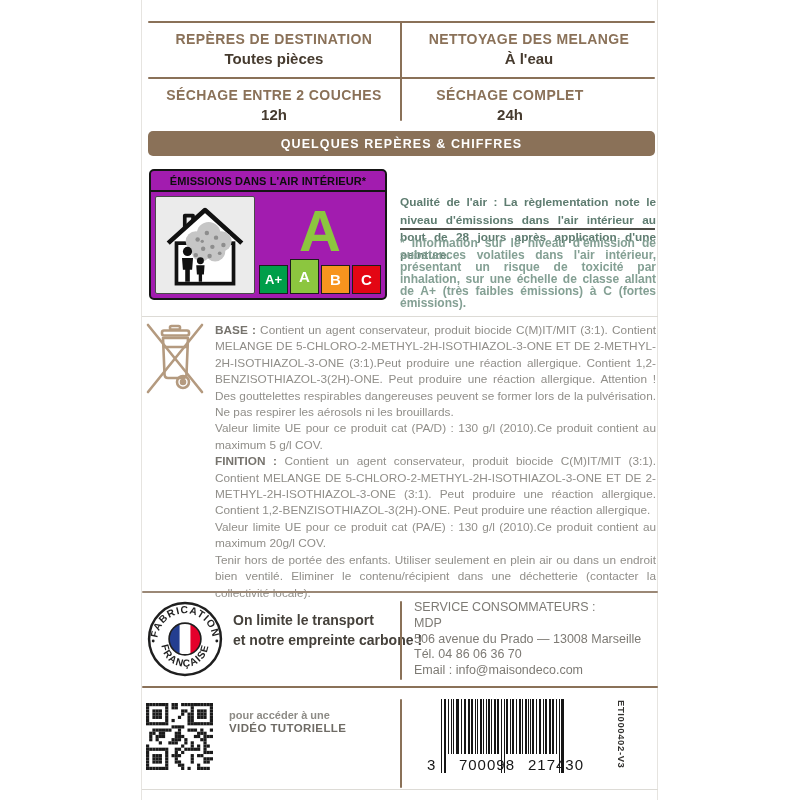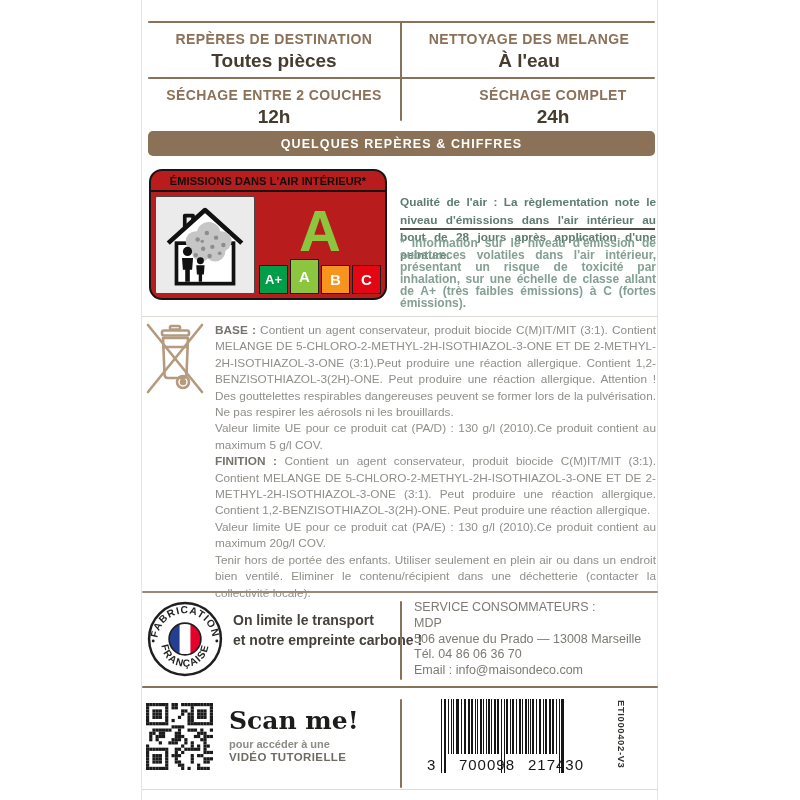"Toutes pièces" .cell .val { font-size: 19px -> 15px }
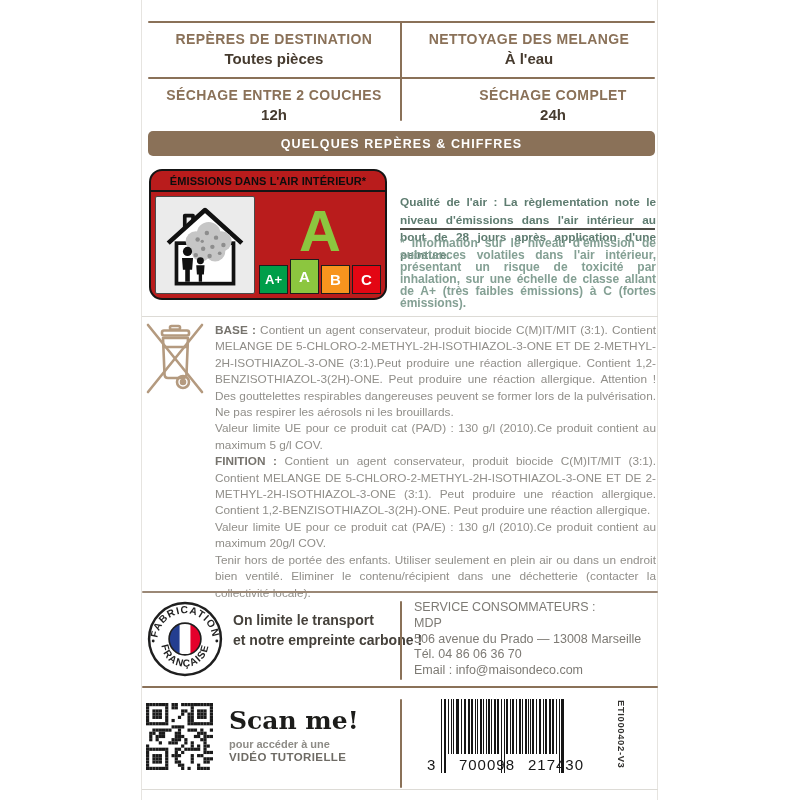"SÉCHAGE COMPLET" div.abs { left: 427px -> 384px }
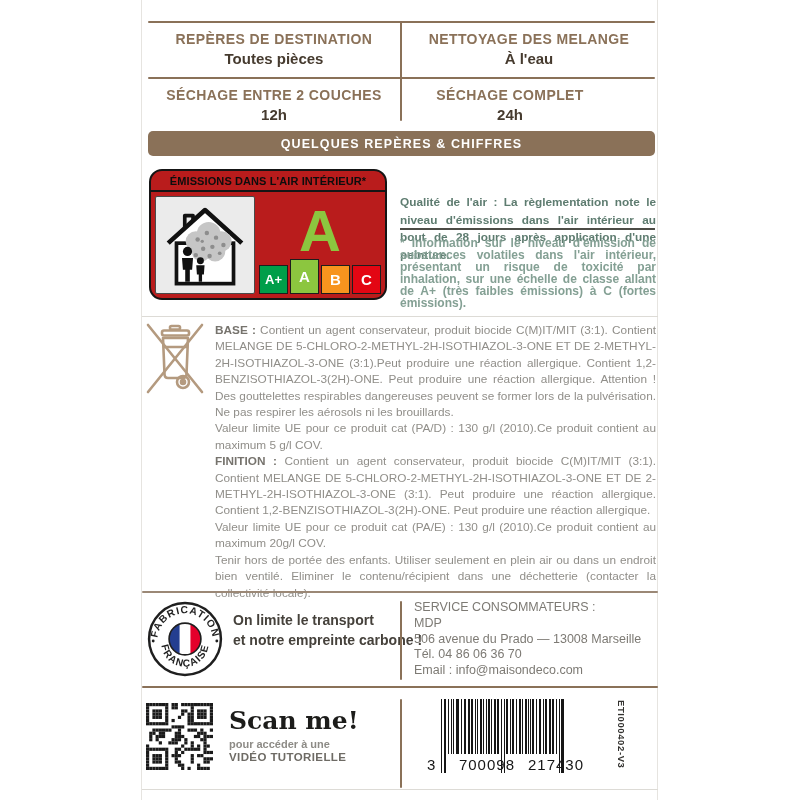"ÉMISSIONS DANS L'AIR INTÉRIEUR*" .em-box { background: #b91c1c -> #a21caf; border-radius: 13px -> 5px }
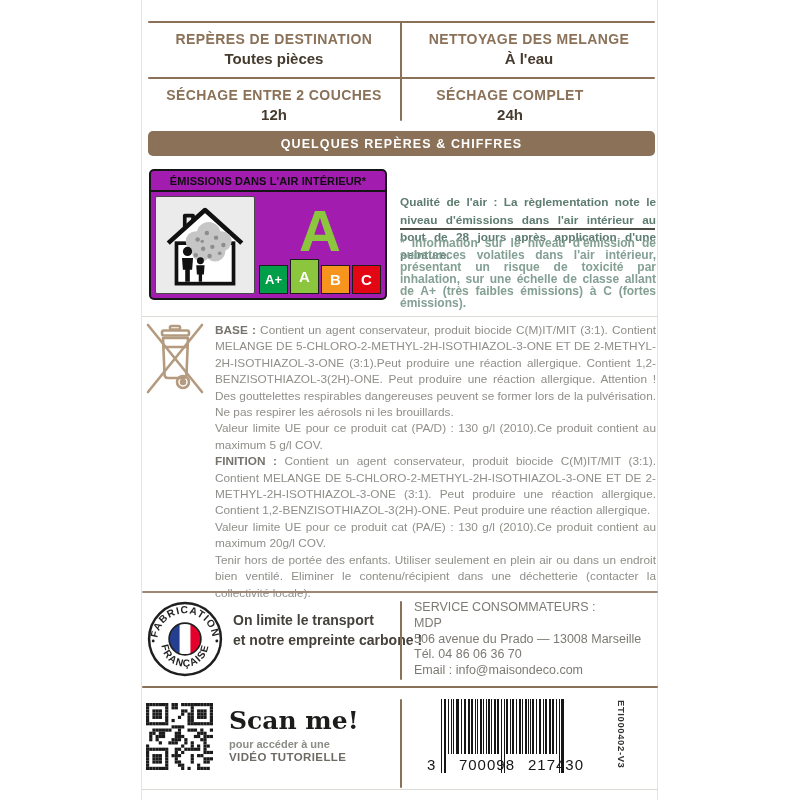"Scan me!" div.scan-title { html: <div>Scan me!</div> -> none }
